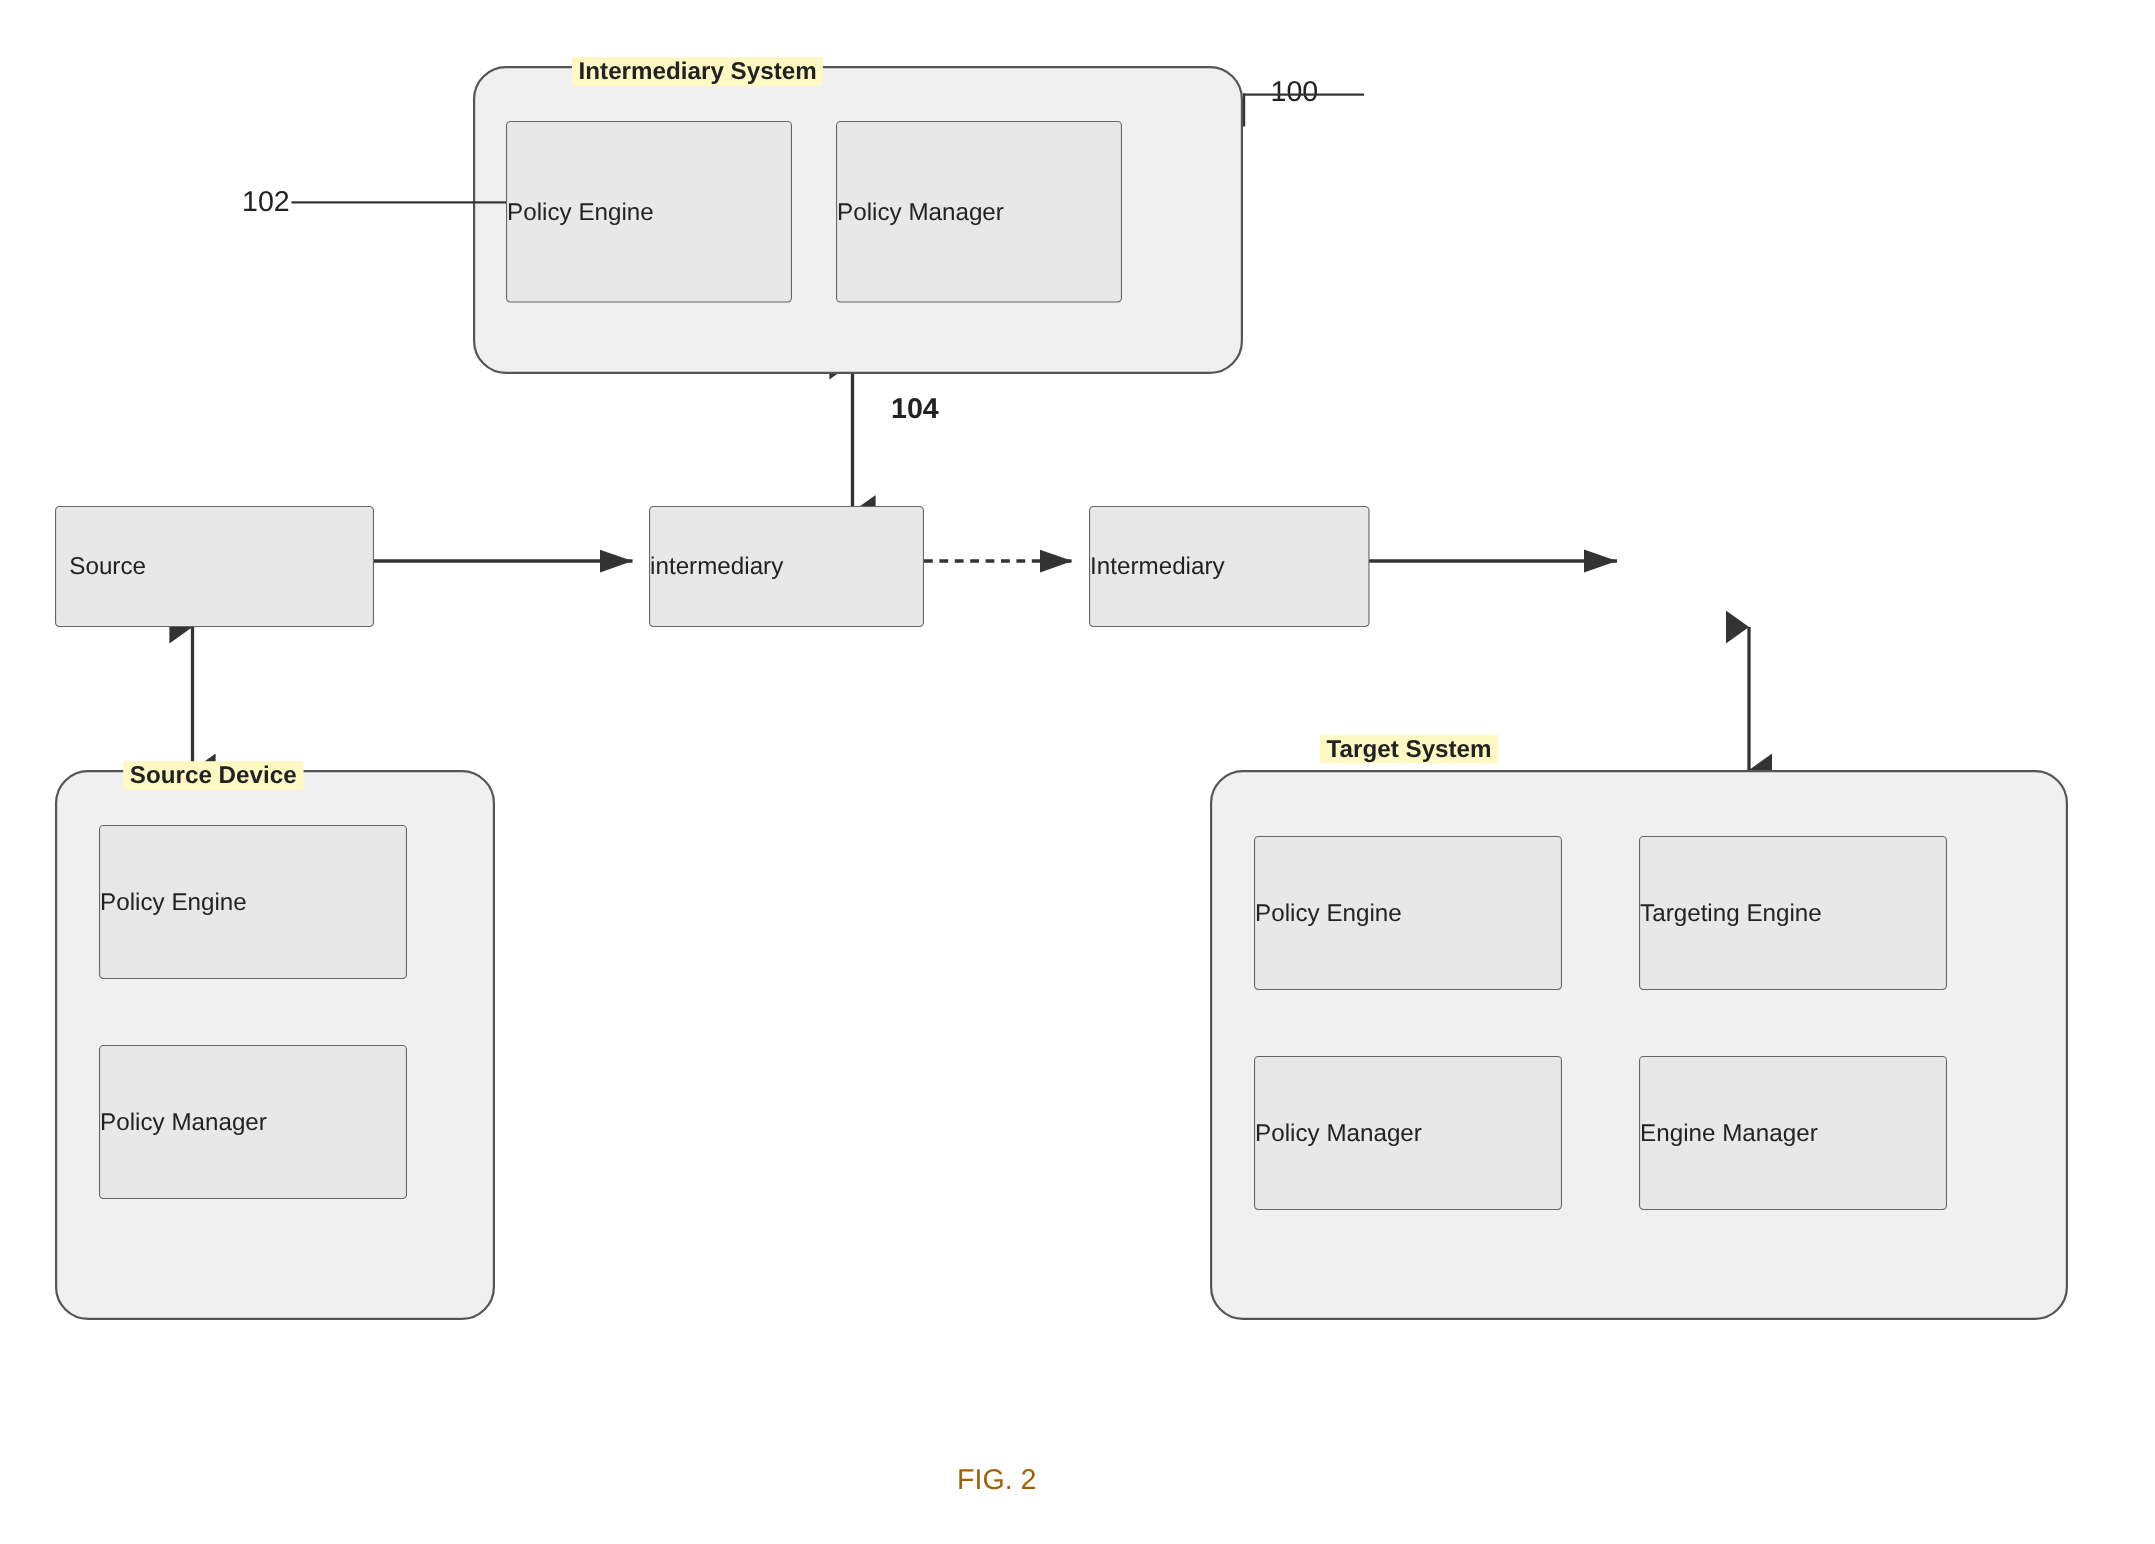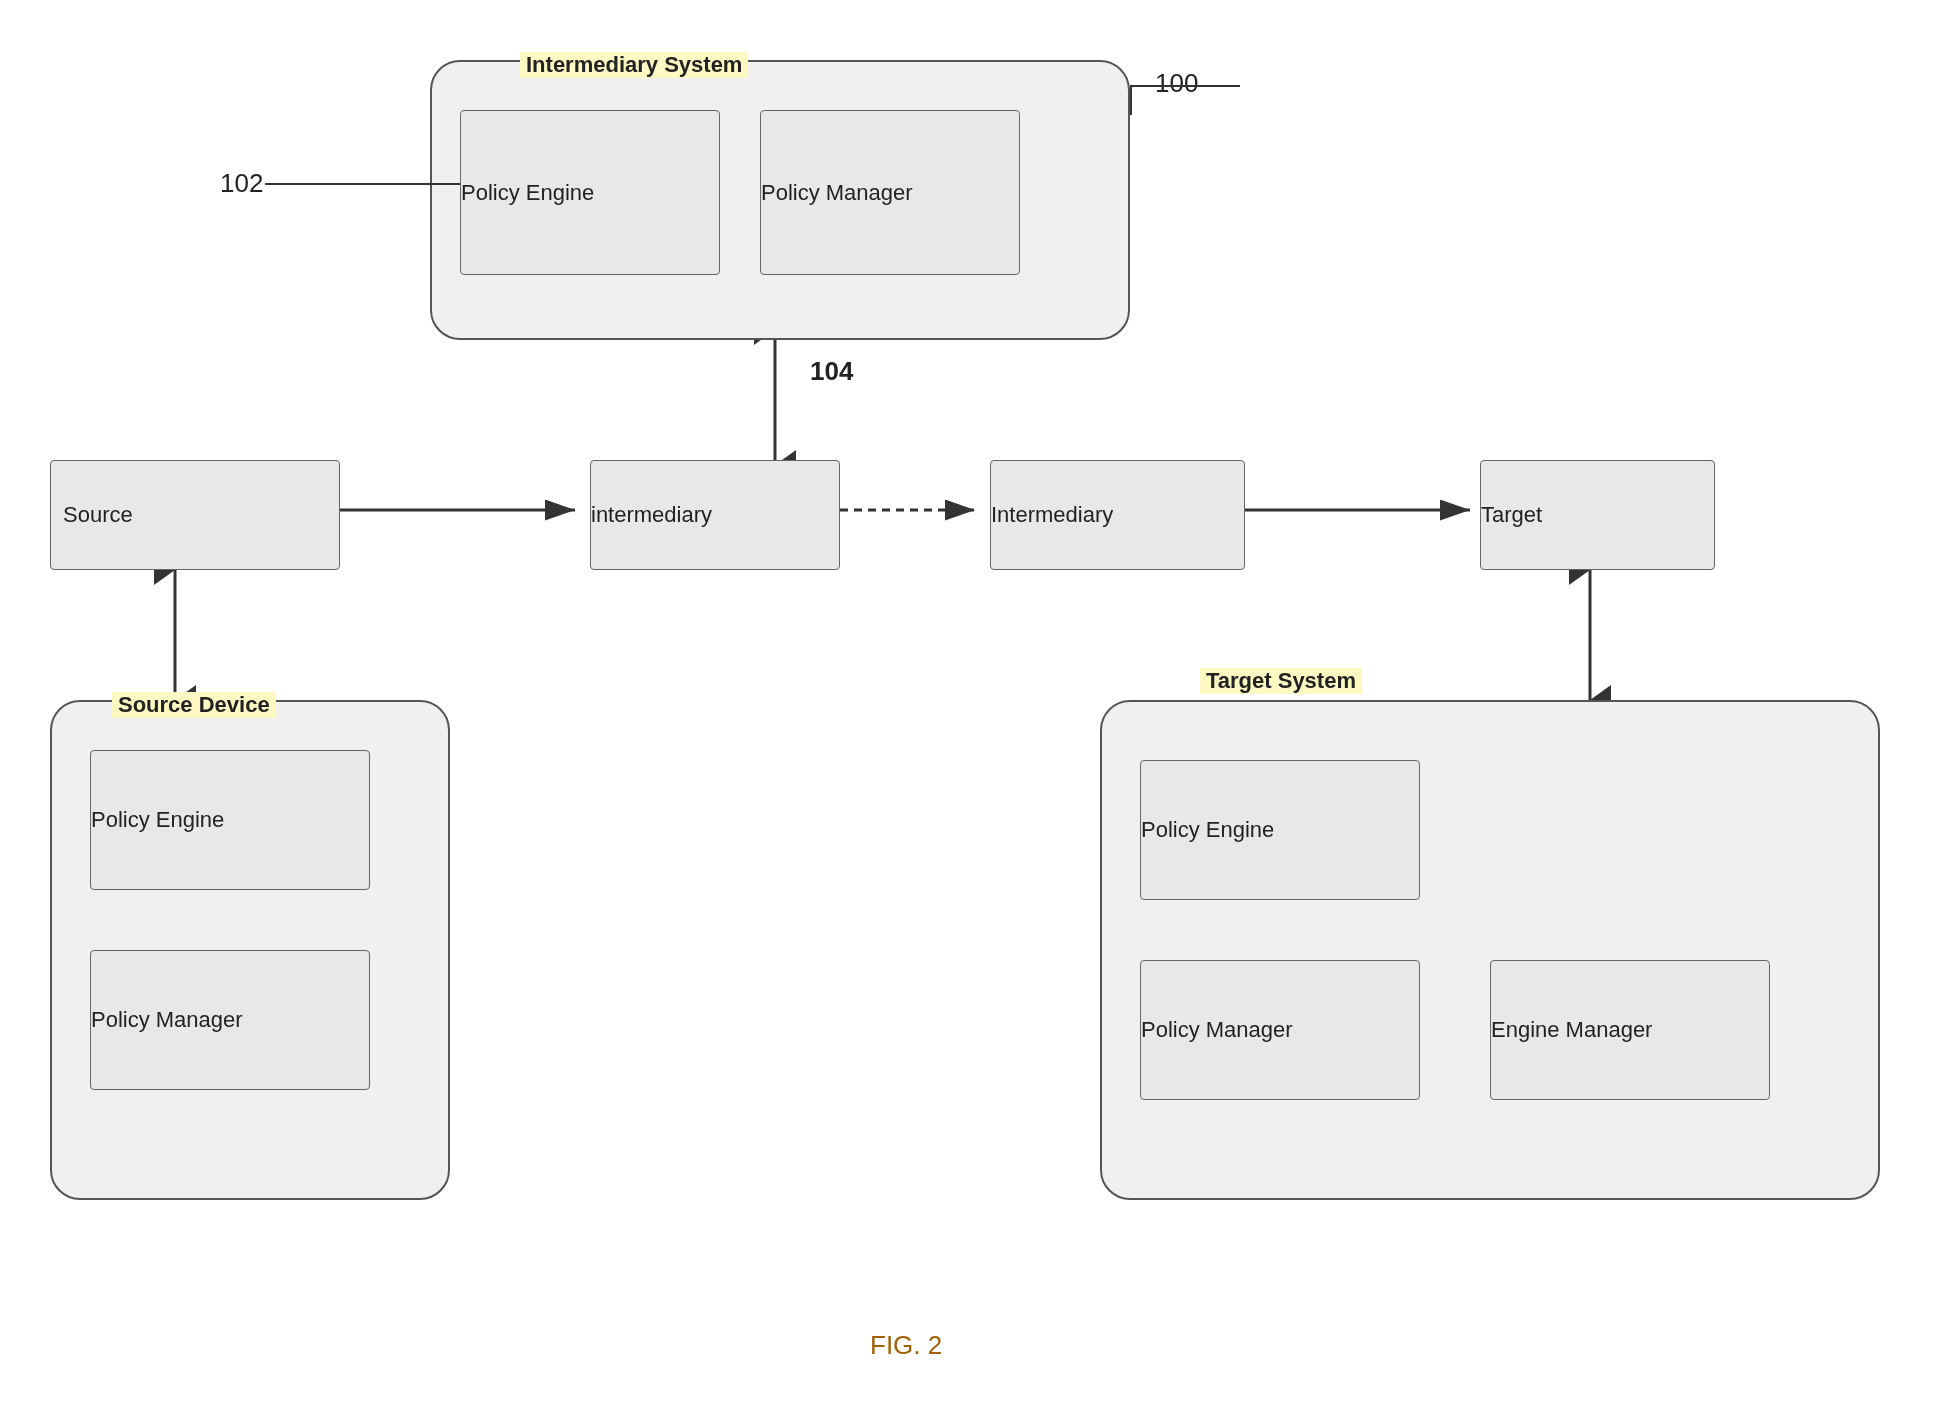"Target" div.box { html: <div> <span>Target</span> </div> -> none }
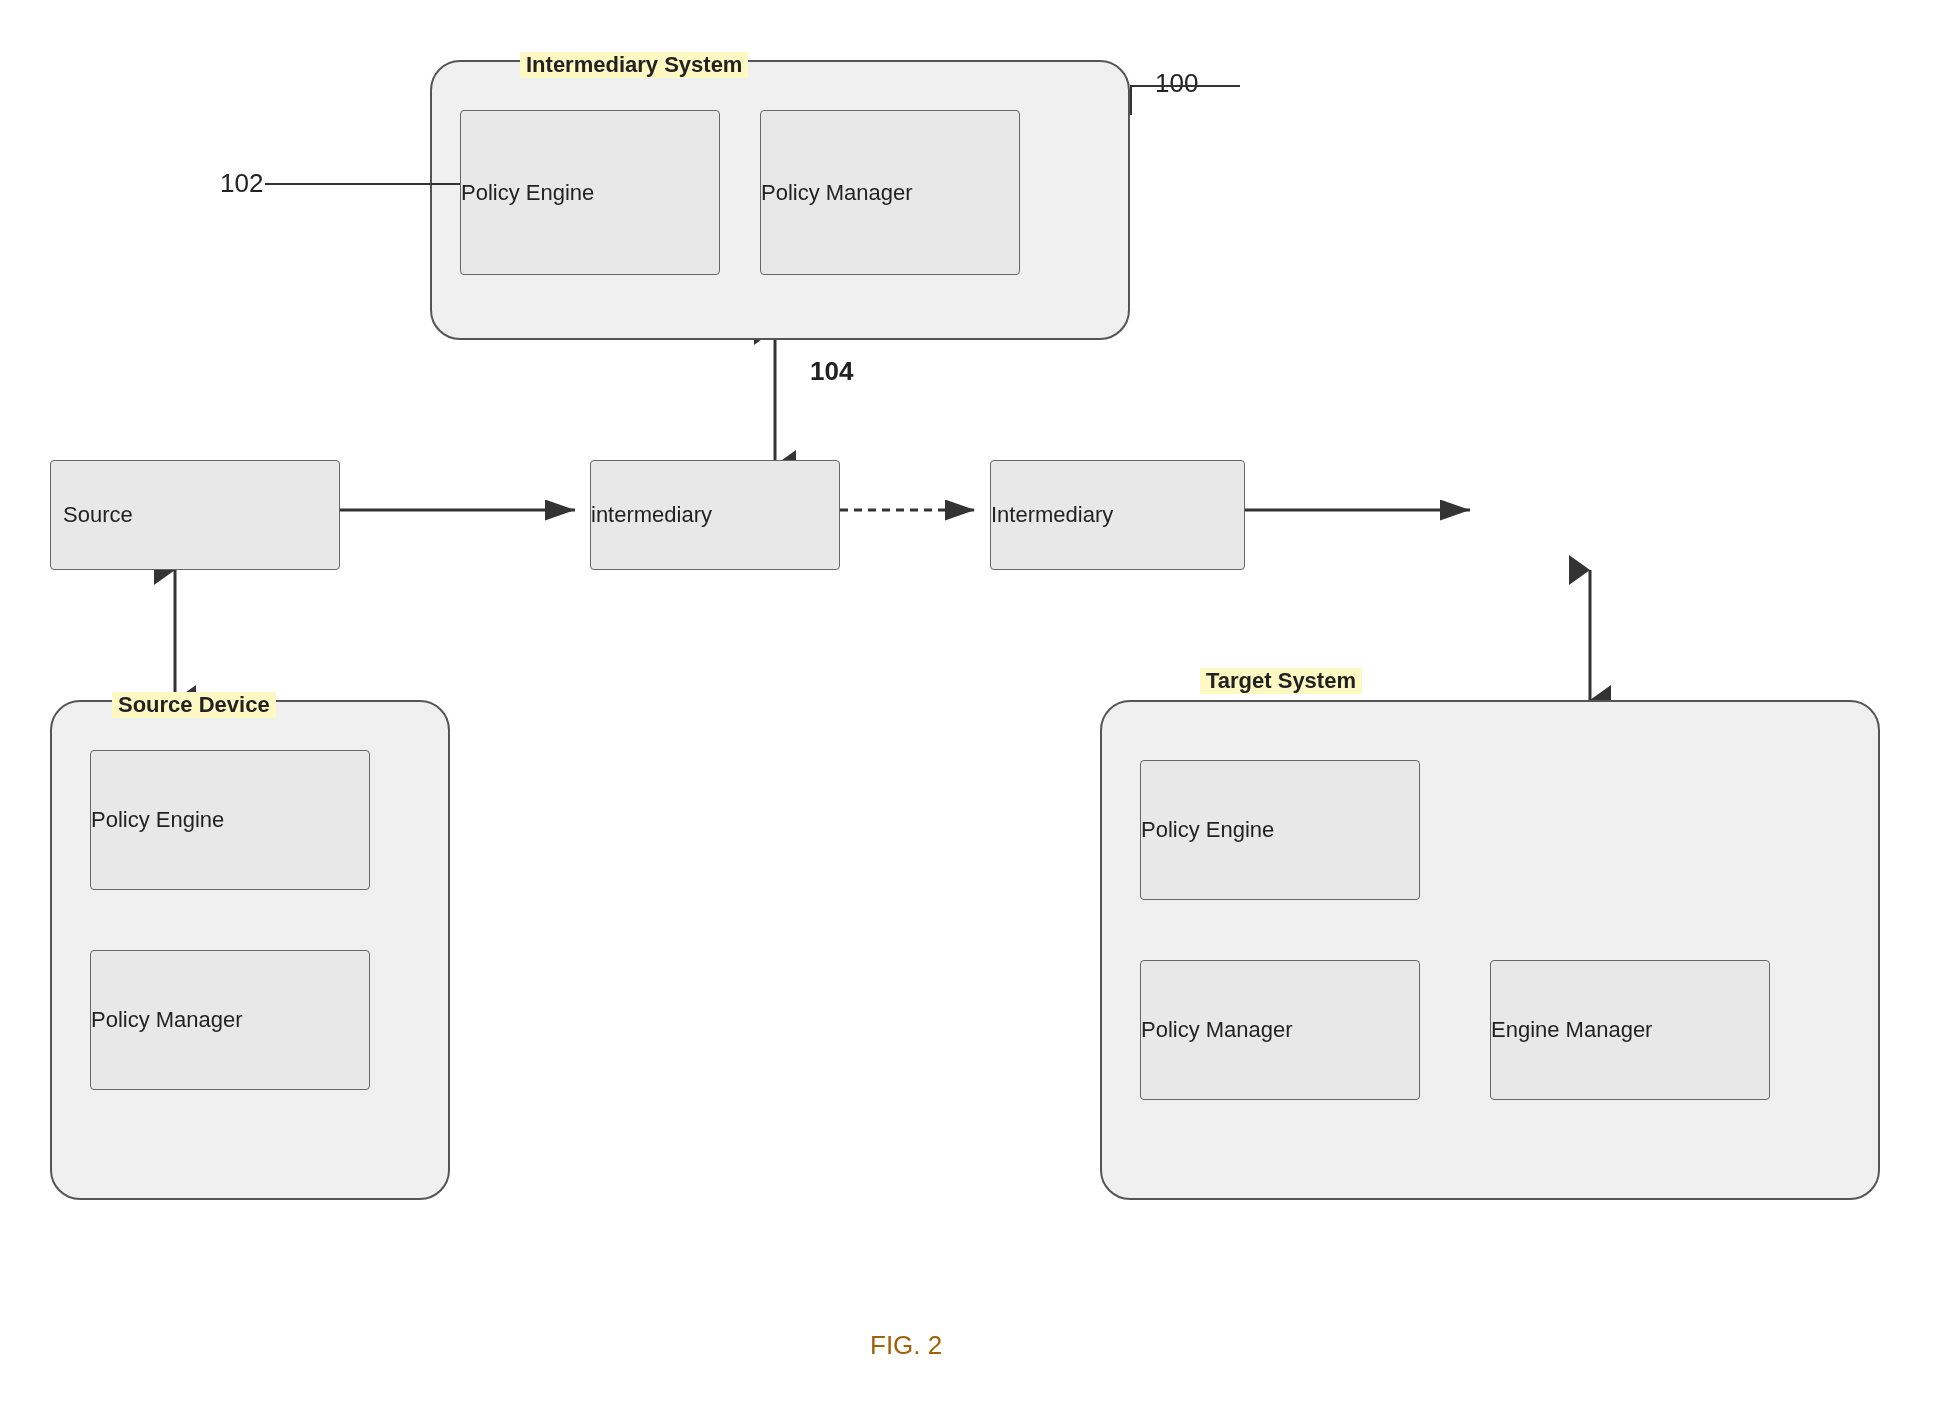"Targeting Engine" div.box { html: none -> <div> <span>Targeting Engine</span> </div> }
